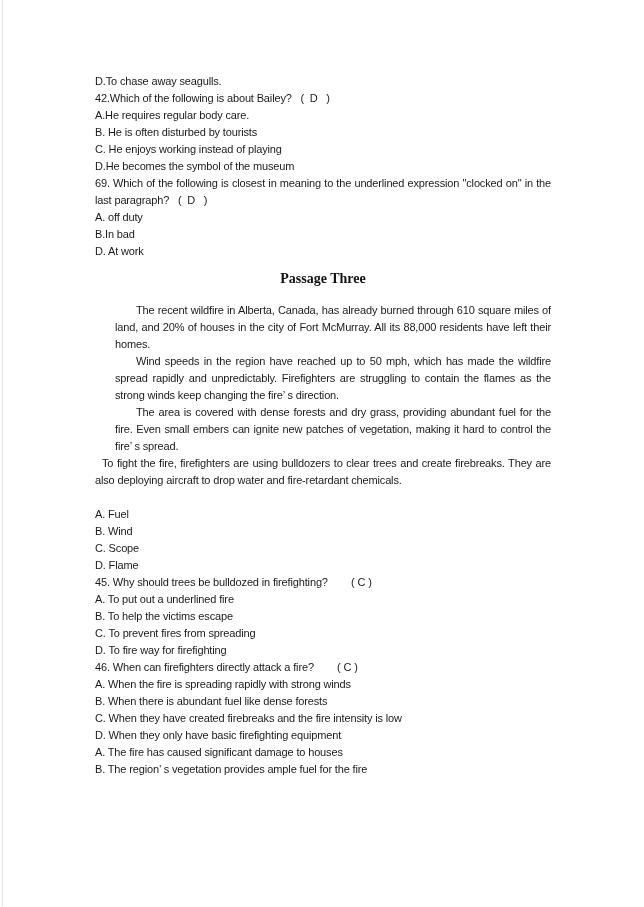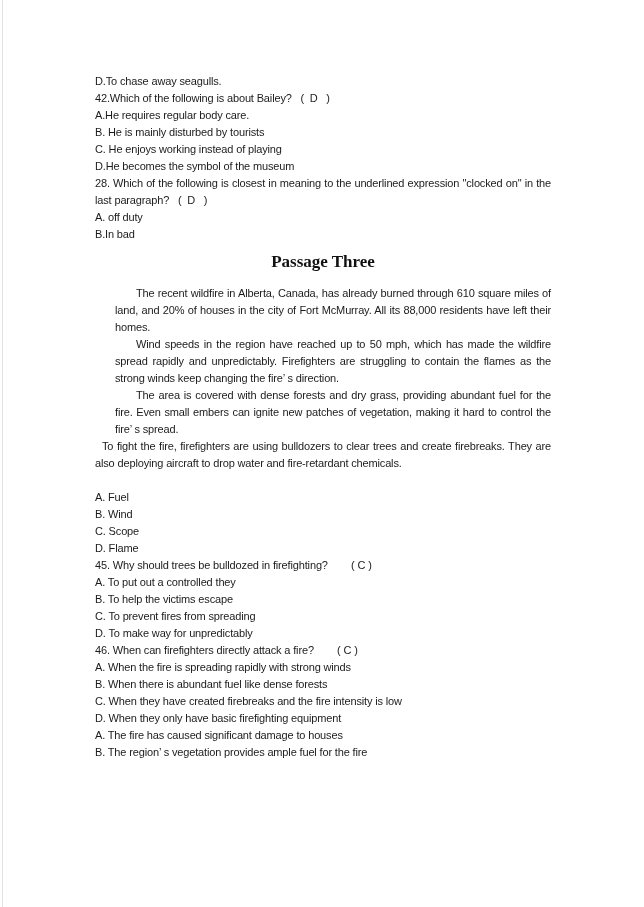"B. He is mainly disturbed" div.line { text: mainly -> often }
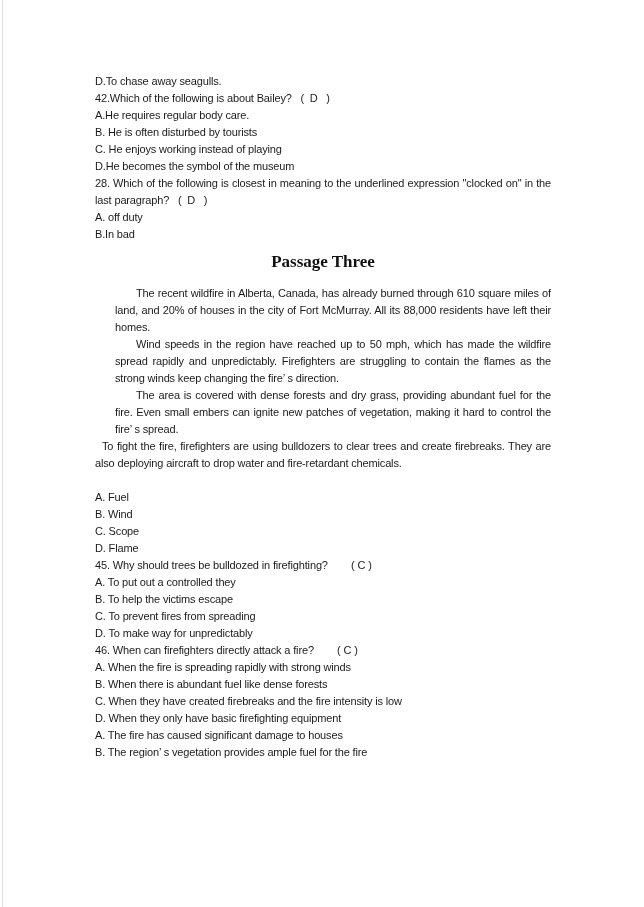"28. Which of the following" p.para { text: 28 -> 69 }
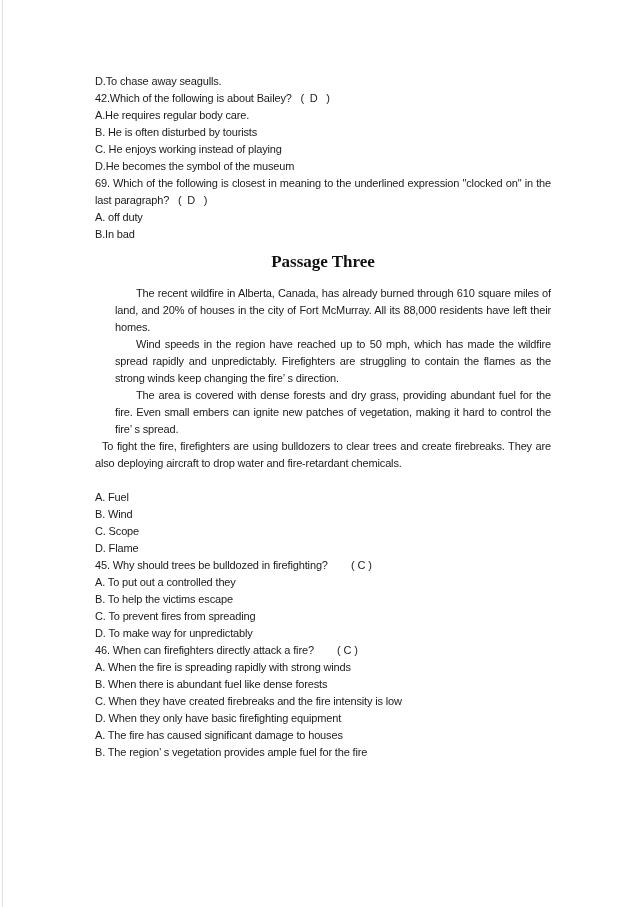"D. At work" div.line { html: none -> <div>D. At work</div> }
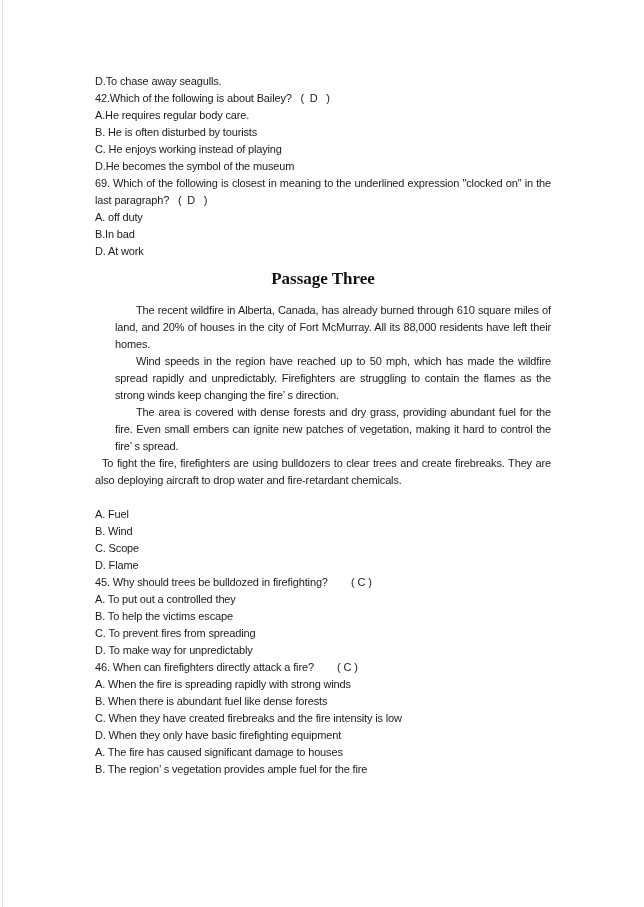"Passage Three" .heading { font-size: 17px -> 14px }
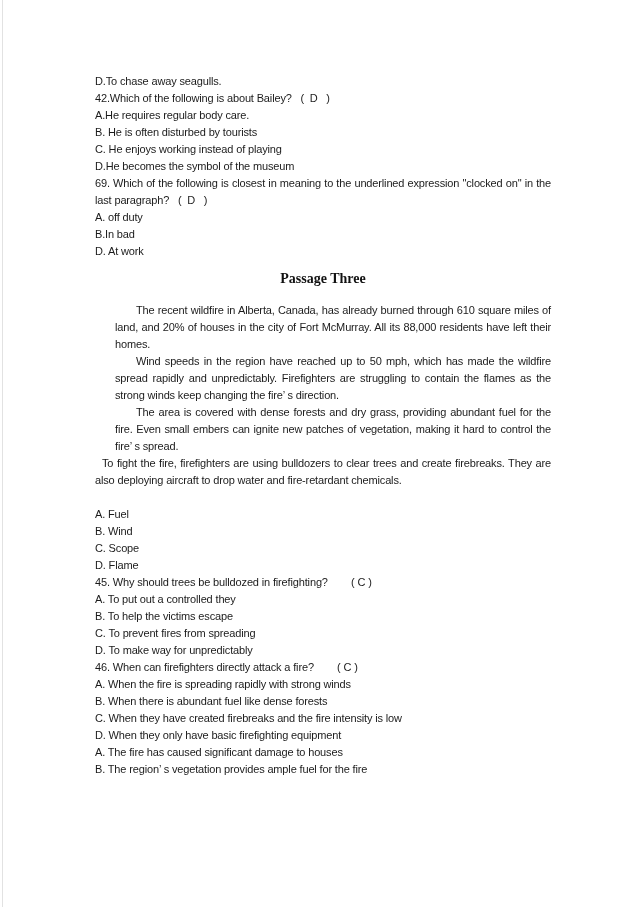"A. To put out a" div.line { text: controlled they -> underlined fire }
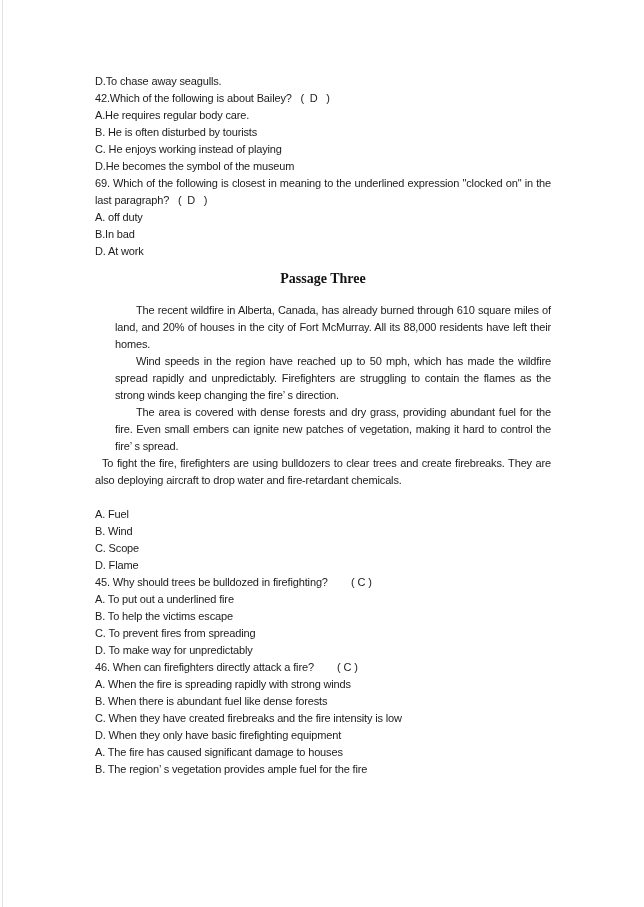"D. To make way for" div.line { text: make way for unpredictably -> fire way for firefighting }
